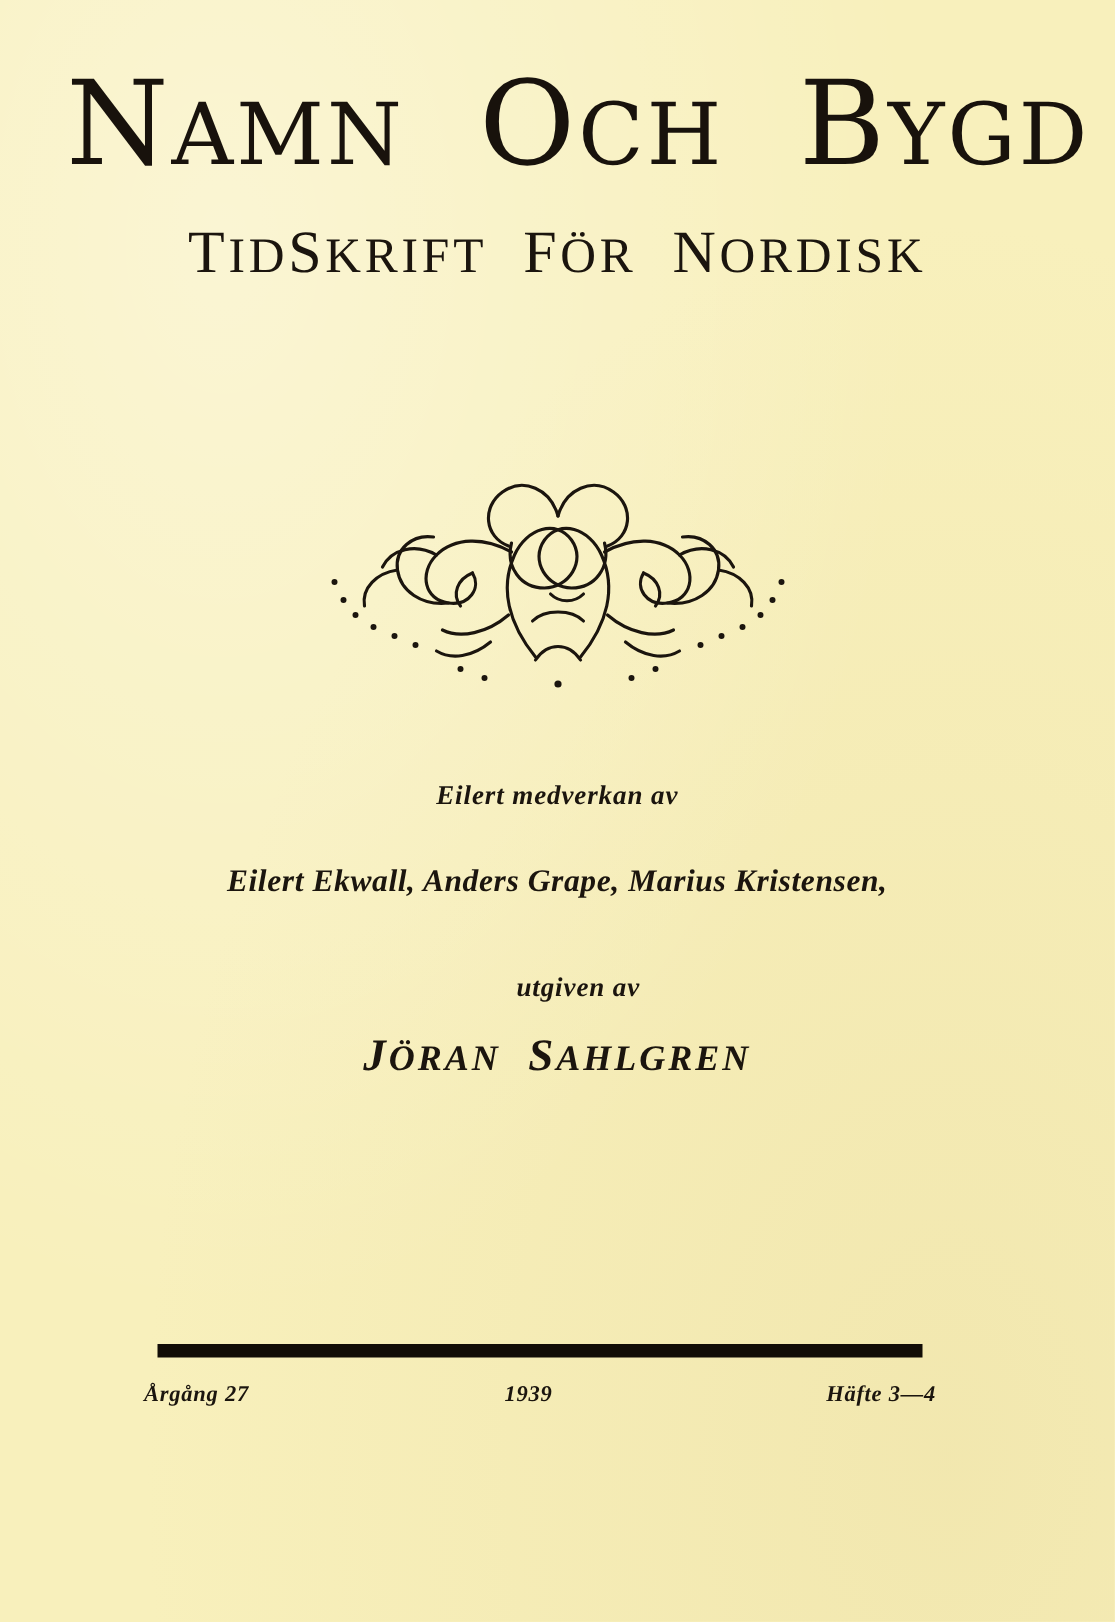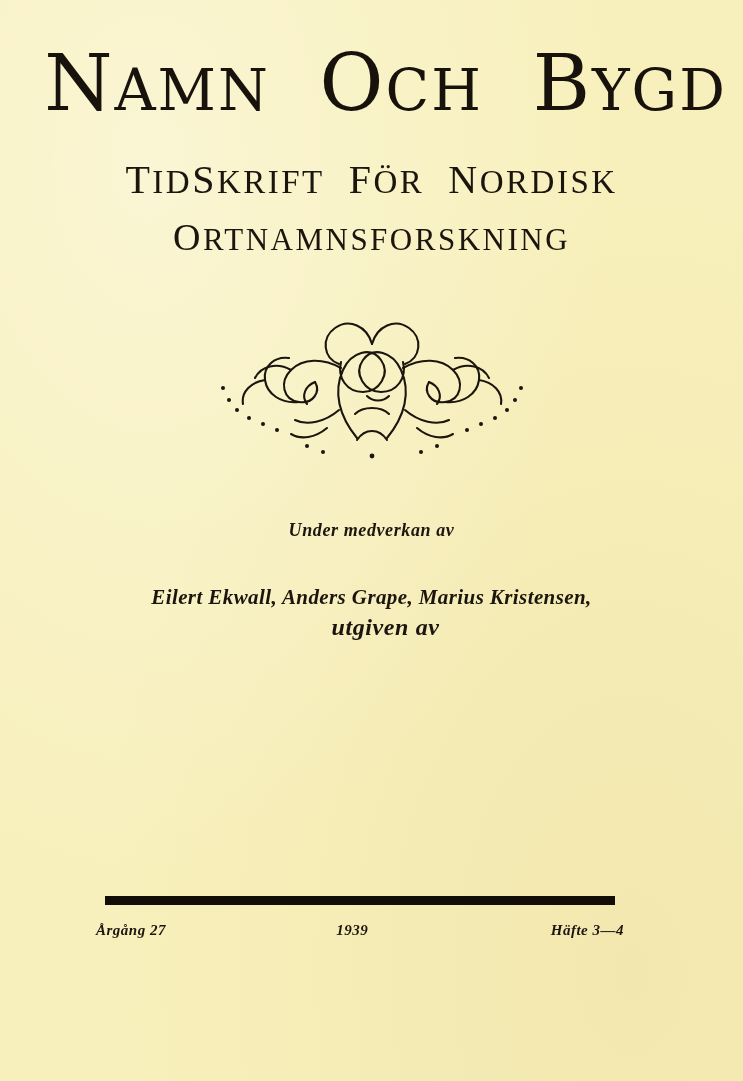"TIDSKRIFT FÖR NORDISK" .subtitle1 { margin-top: 32px -> 20px }
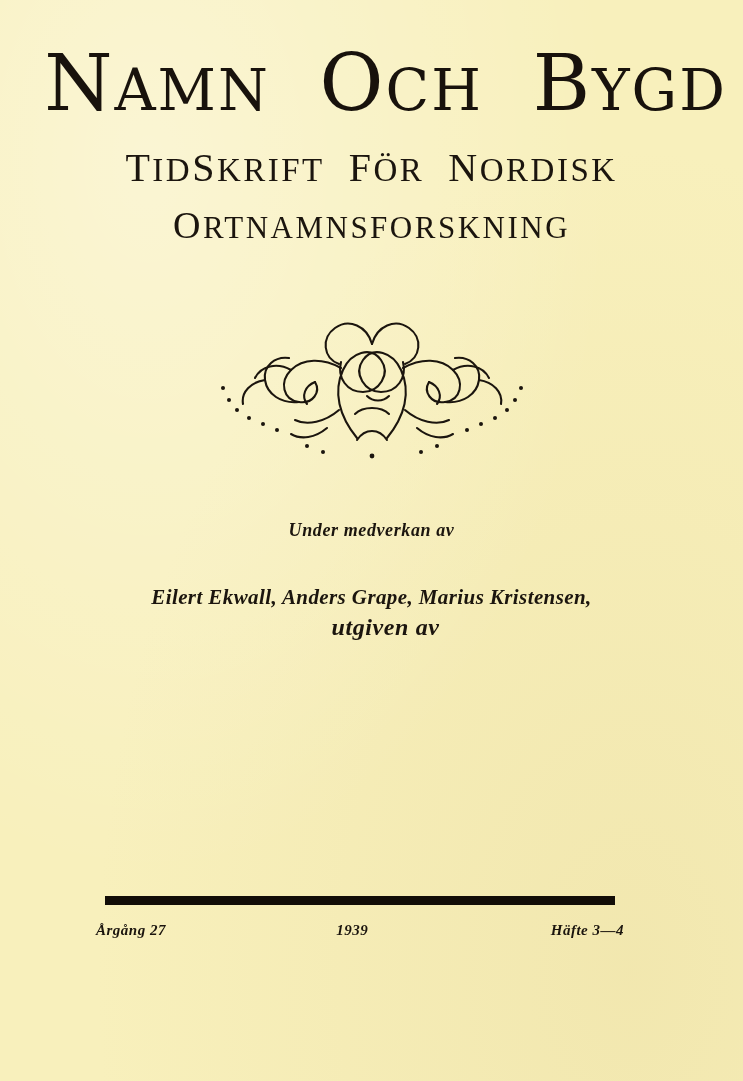"ORTNAMNSFORSKNING" div.subtitle2 { html: <div> <span>O</span><span>RTNAMNSFORSKNING</span> </div> -> none }
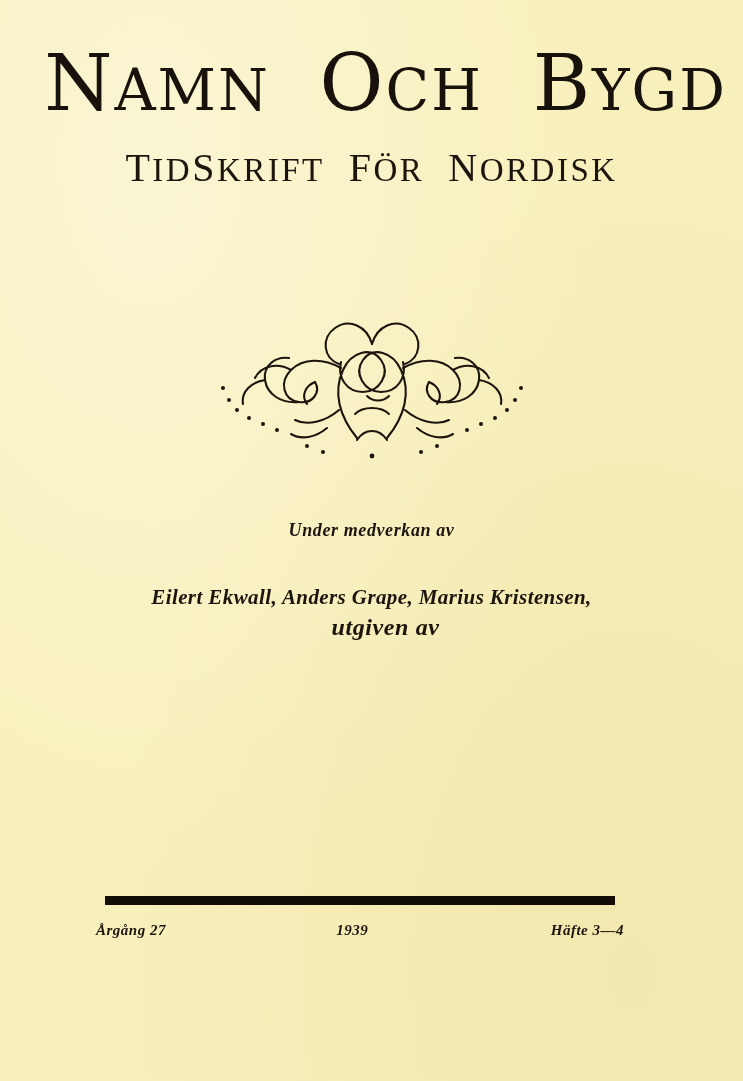"Under medverkan av" div.lead { text: Under -> Eilert }
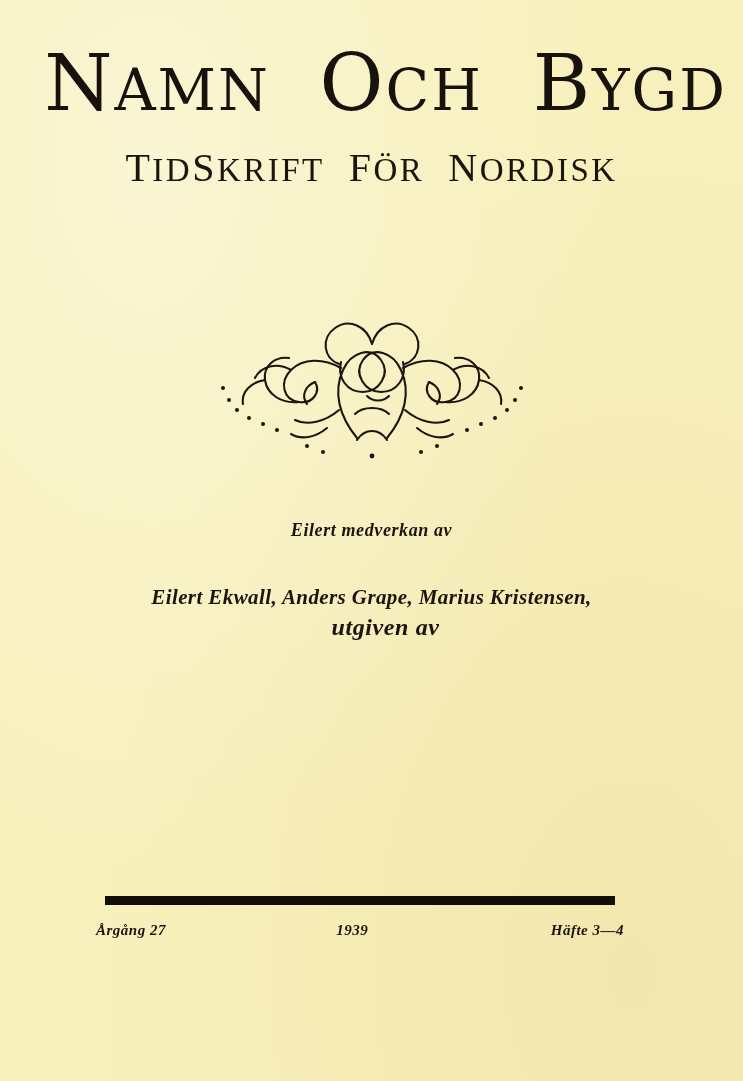"Eilert Ekwall, Anders Grape, Marius" .credits .names { margin-top: 40px -> 30px }
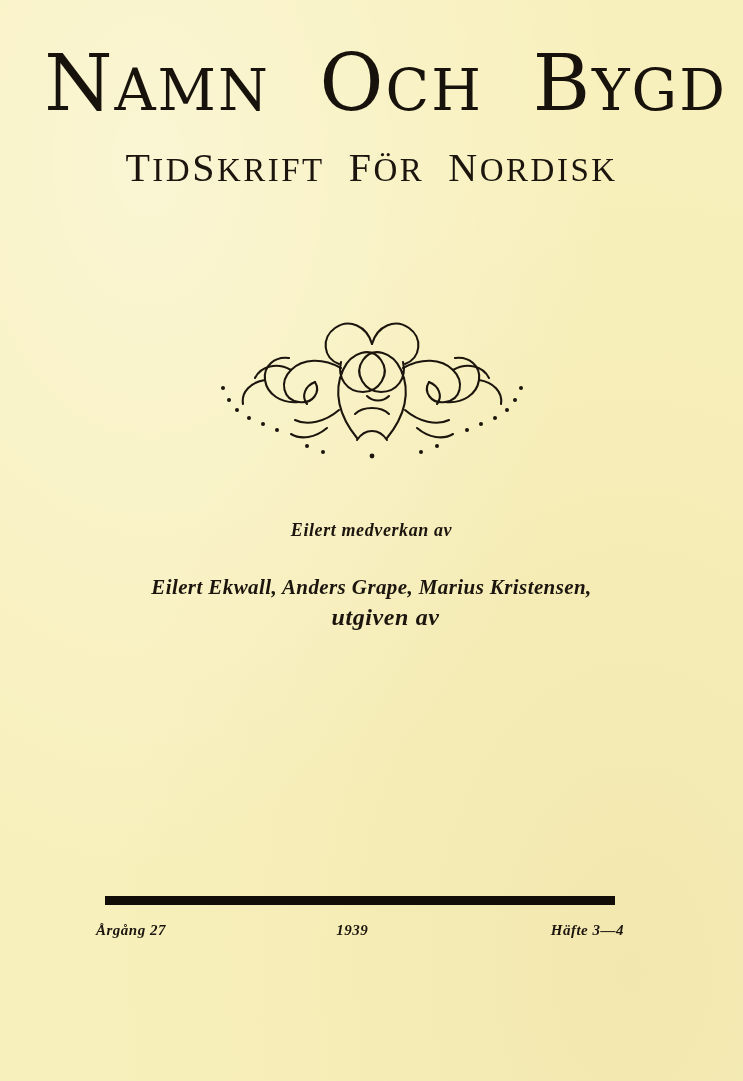"utgiven av" .credits .utgiven { font-size: 24px -> 18px; margin-top: none -> 44px }
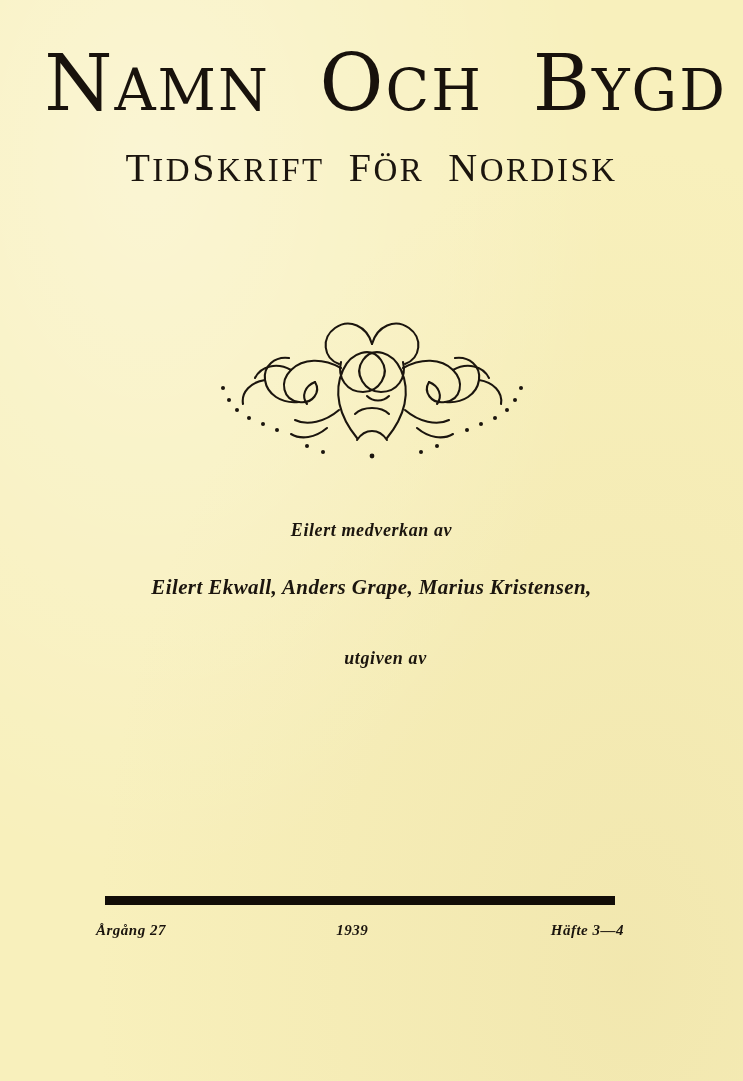"JÖRAN SAHLGREN" div.editor { html: none -> <div> <span>J</span><span>ÖRAN</span> <span>&nbsp;S</span><span>AHLGREN</span> </div> }
